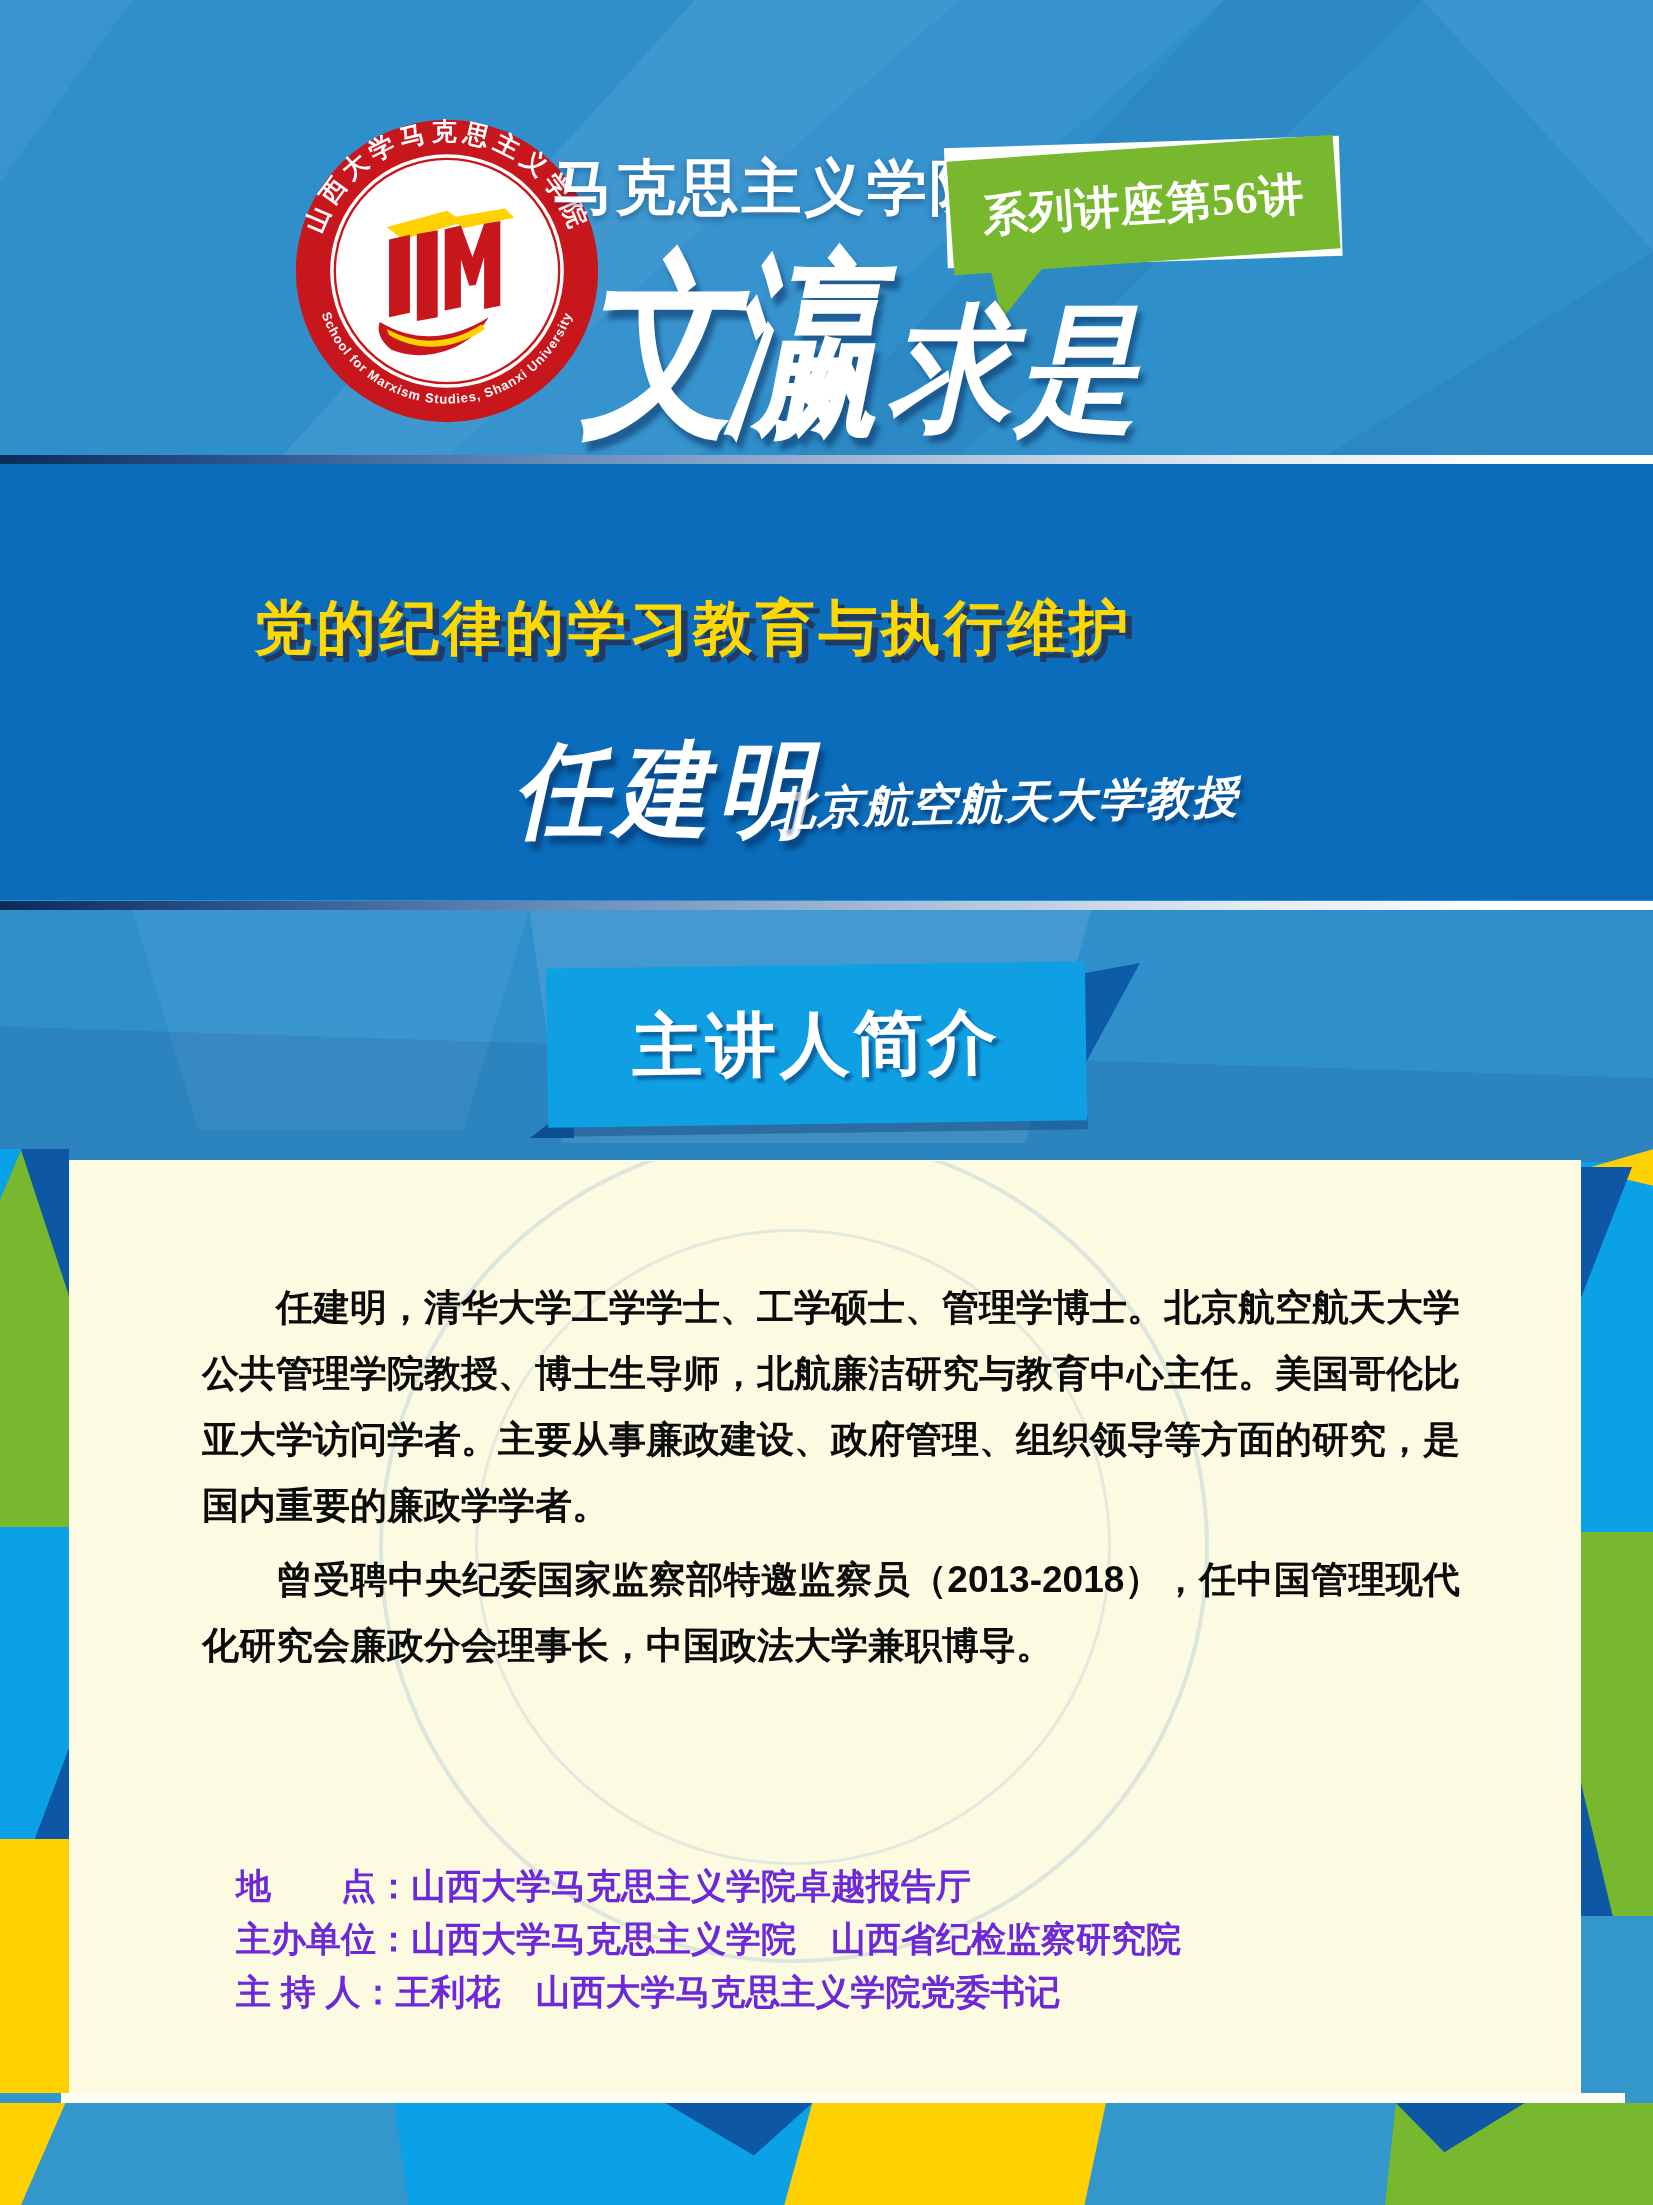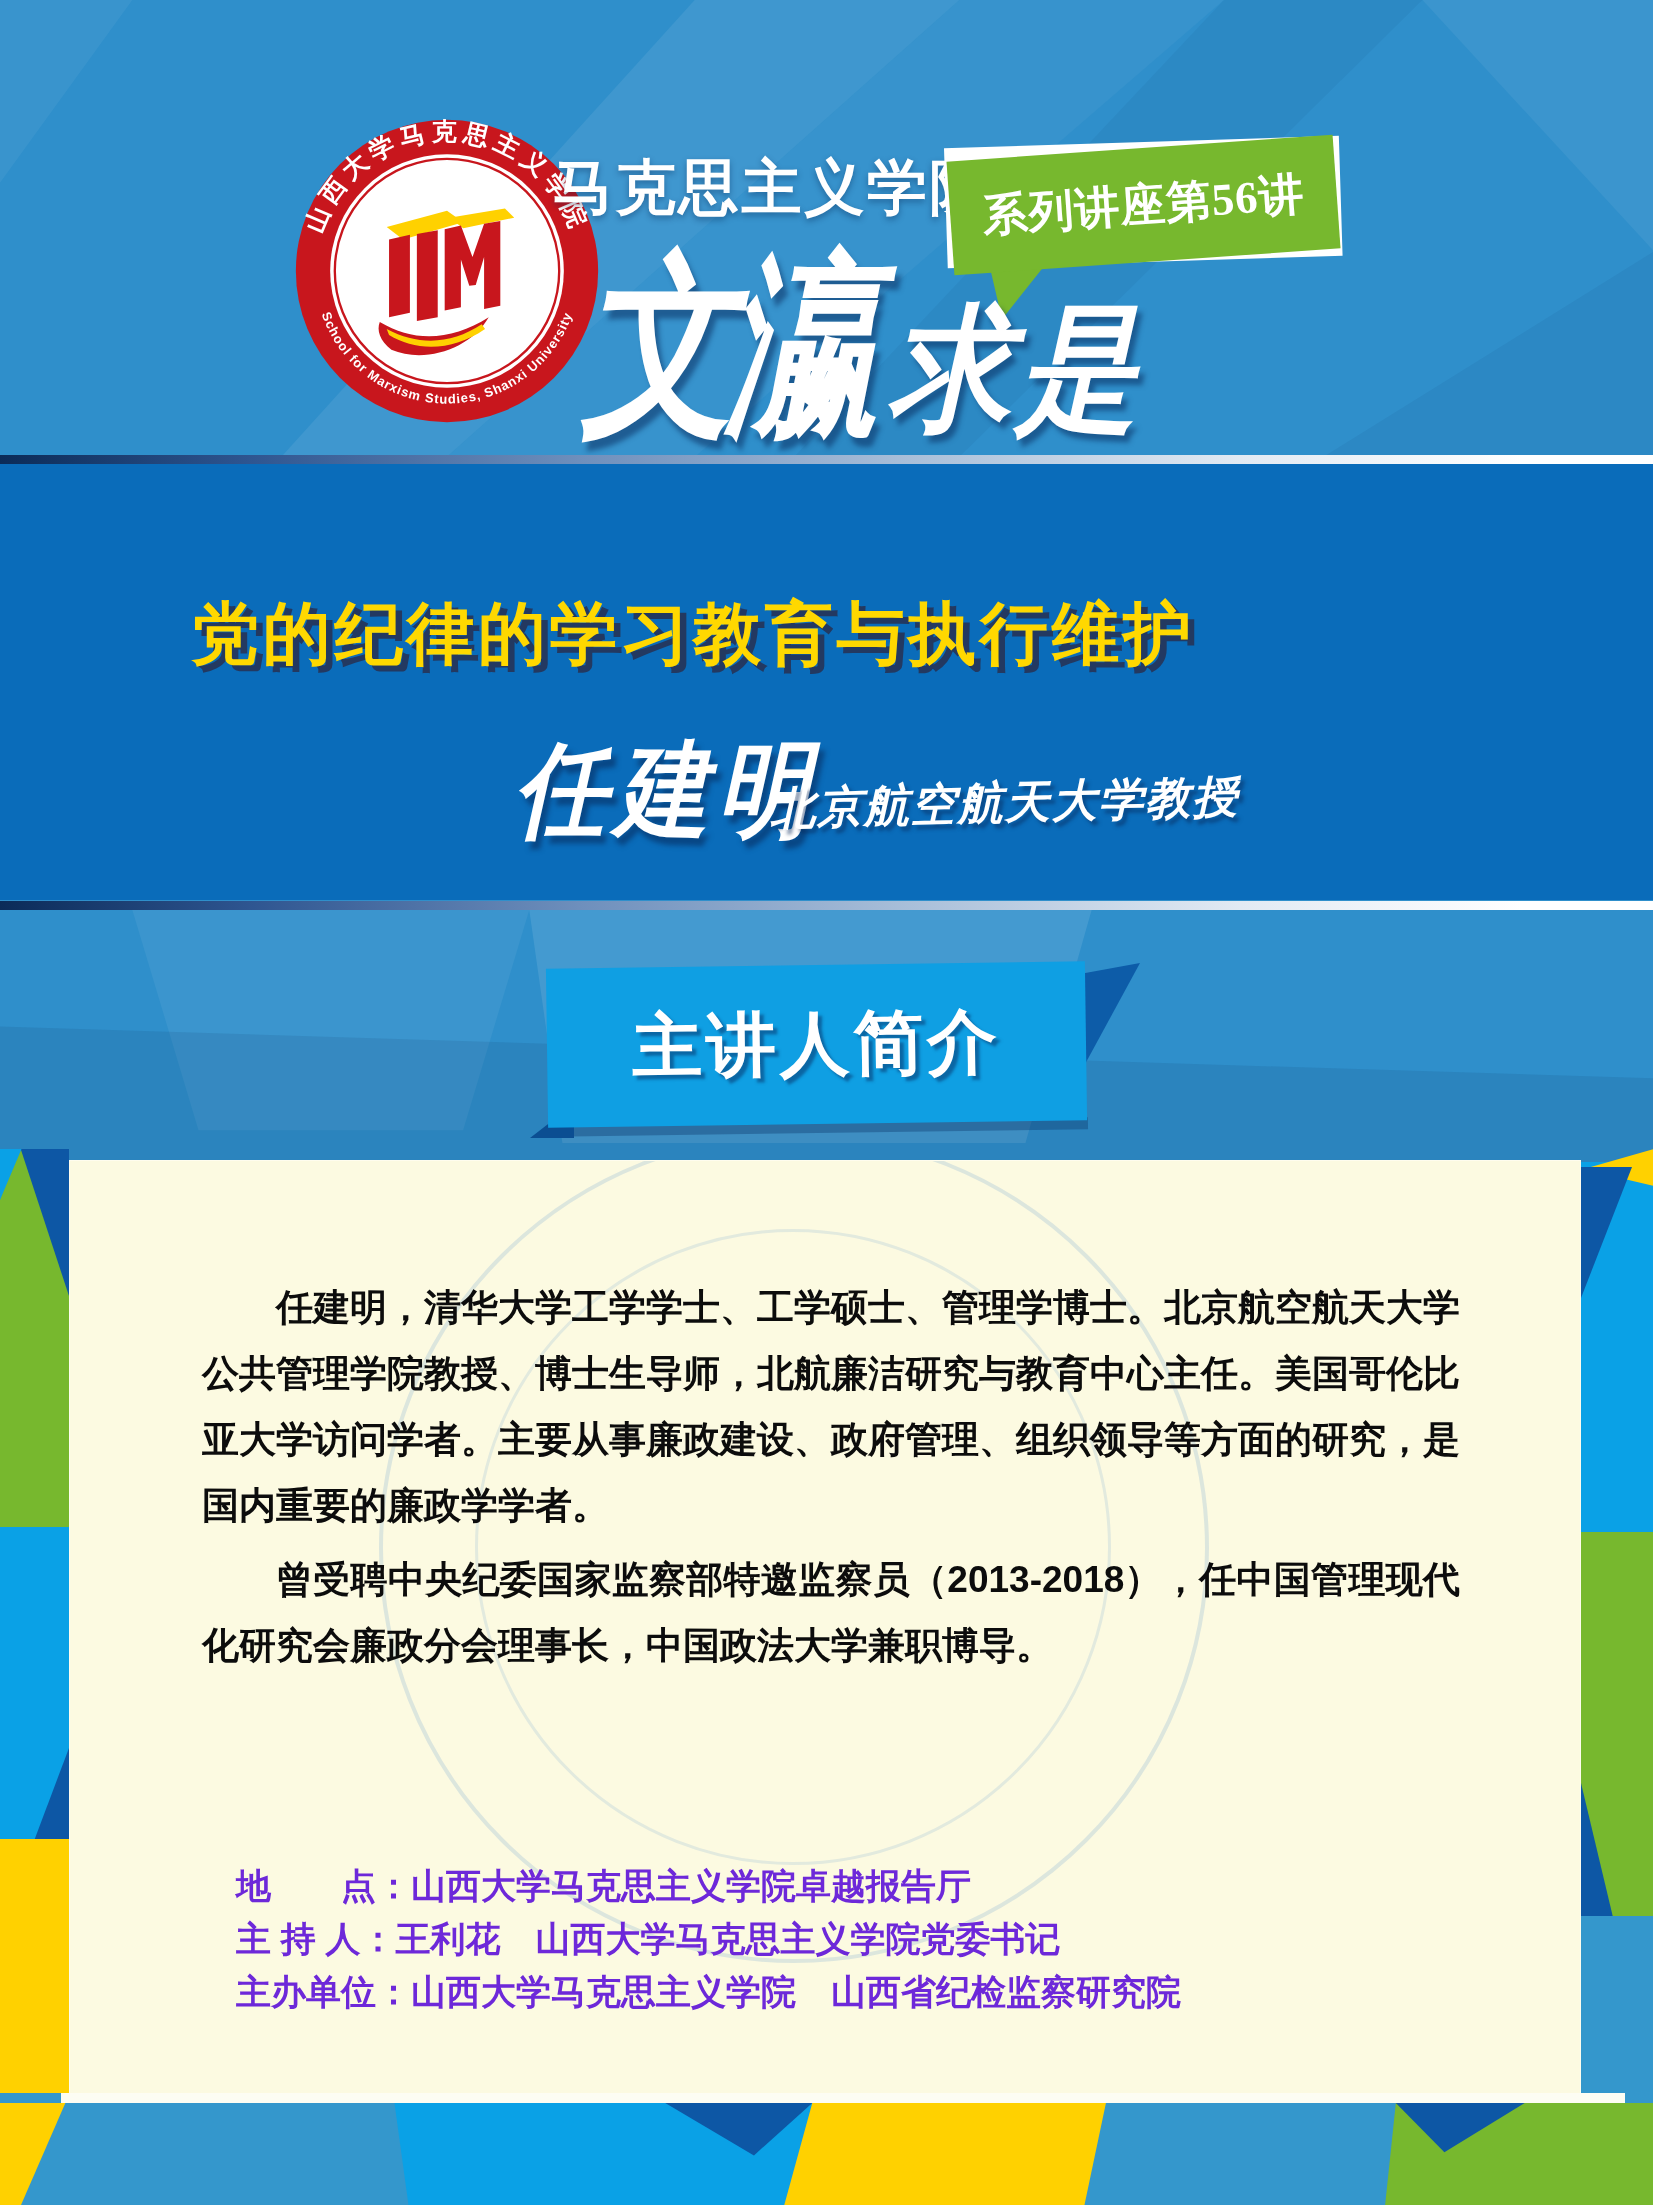"党的纪律的学习教育与执行维护" #lecture-title { font-size: 68px -> 59px }
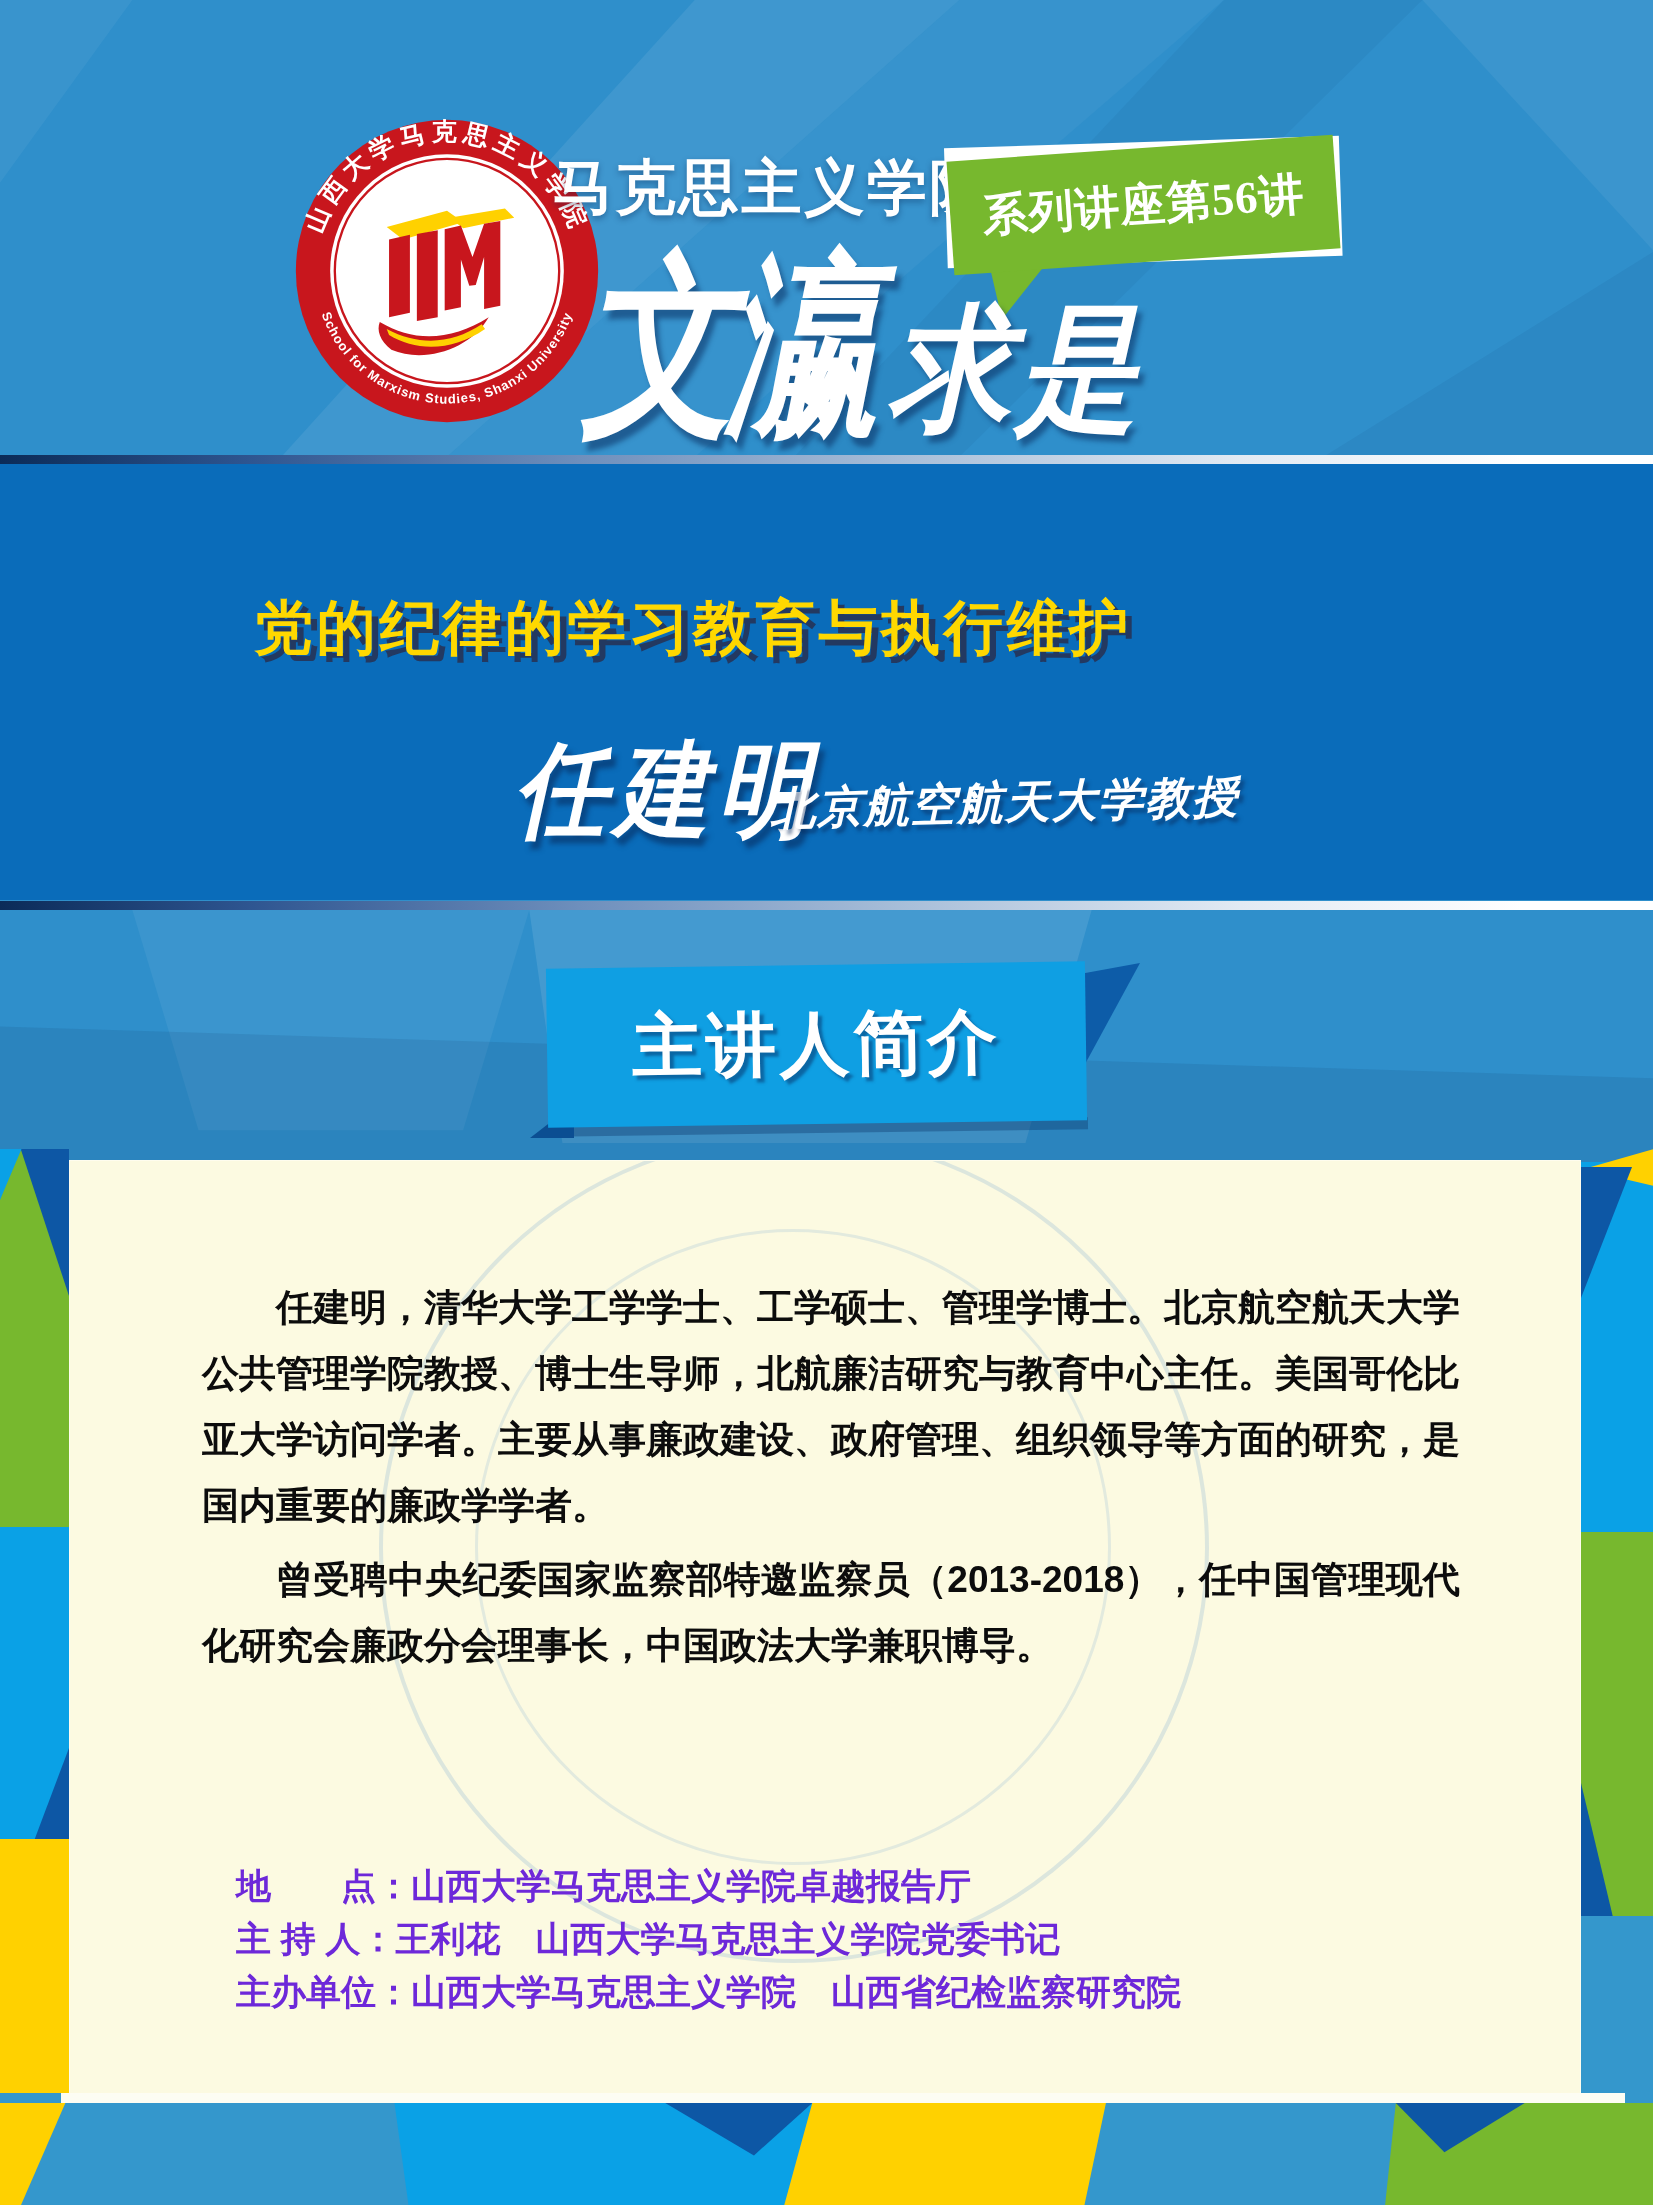"主 持 人：王利花 山西大学马克思主义学院党委书记" div.info-row { order: before "主办单位：山西大学马克思主义学院 山西省纪检监察研究院" -> after "主办单位：山西大学马克思主义学院 山西省纪检监察研究院" }
